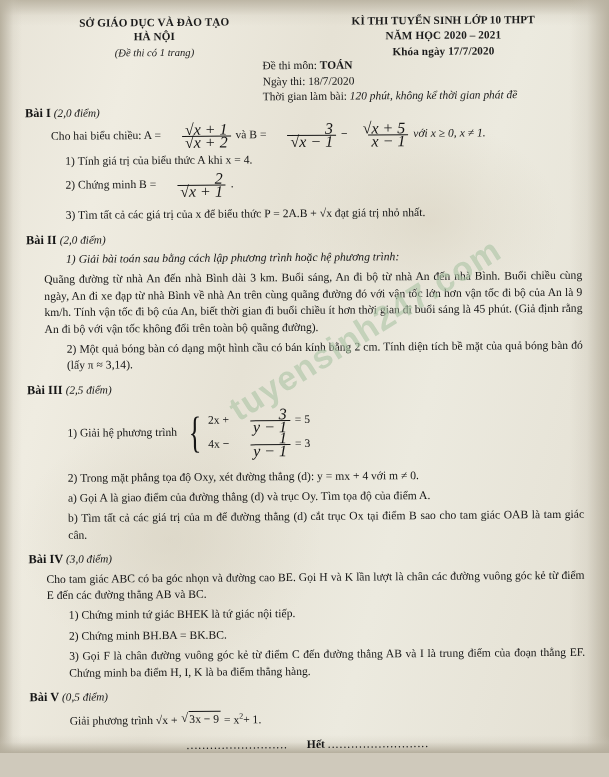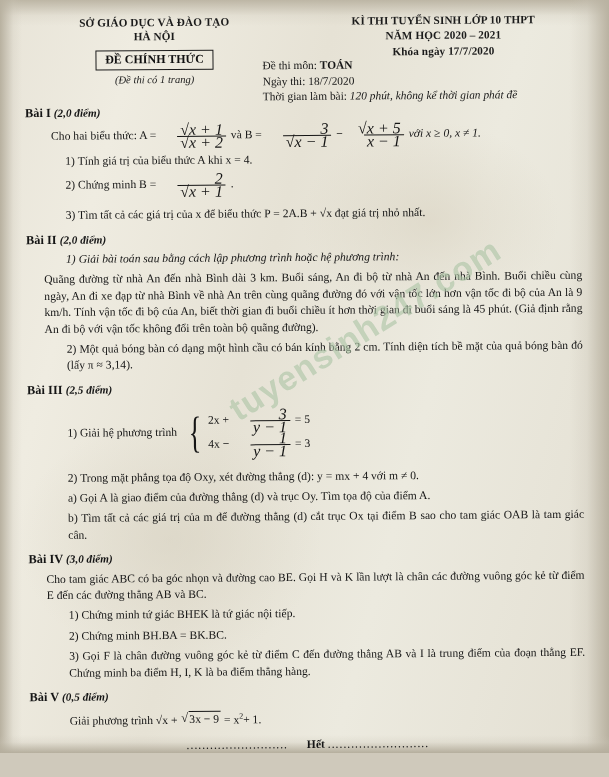"ĐỀ CHÍNH THỨC" div.boxed { html: <div>ĐỀ CHÍNH THỨC</div> -> none }
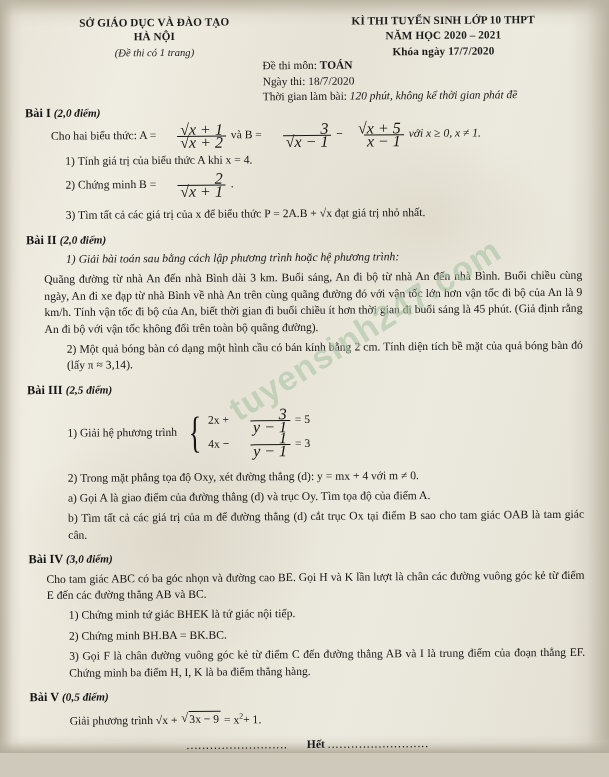"(2,0 điểm)" .bai .pt { font-weight: bold -> normal }
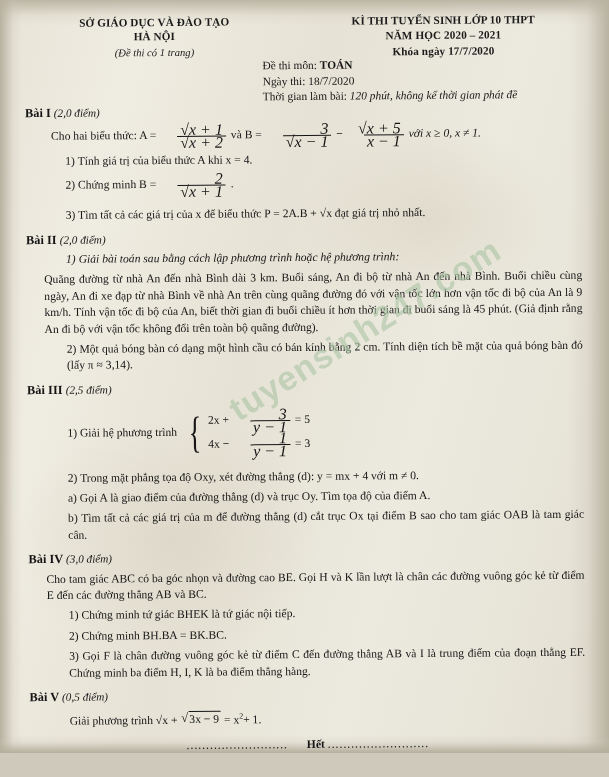"Cho hai biểu thức: A" span { text: thức -> chiều }
